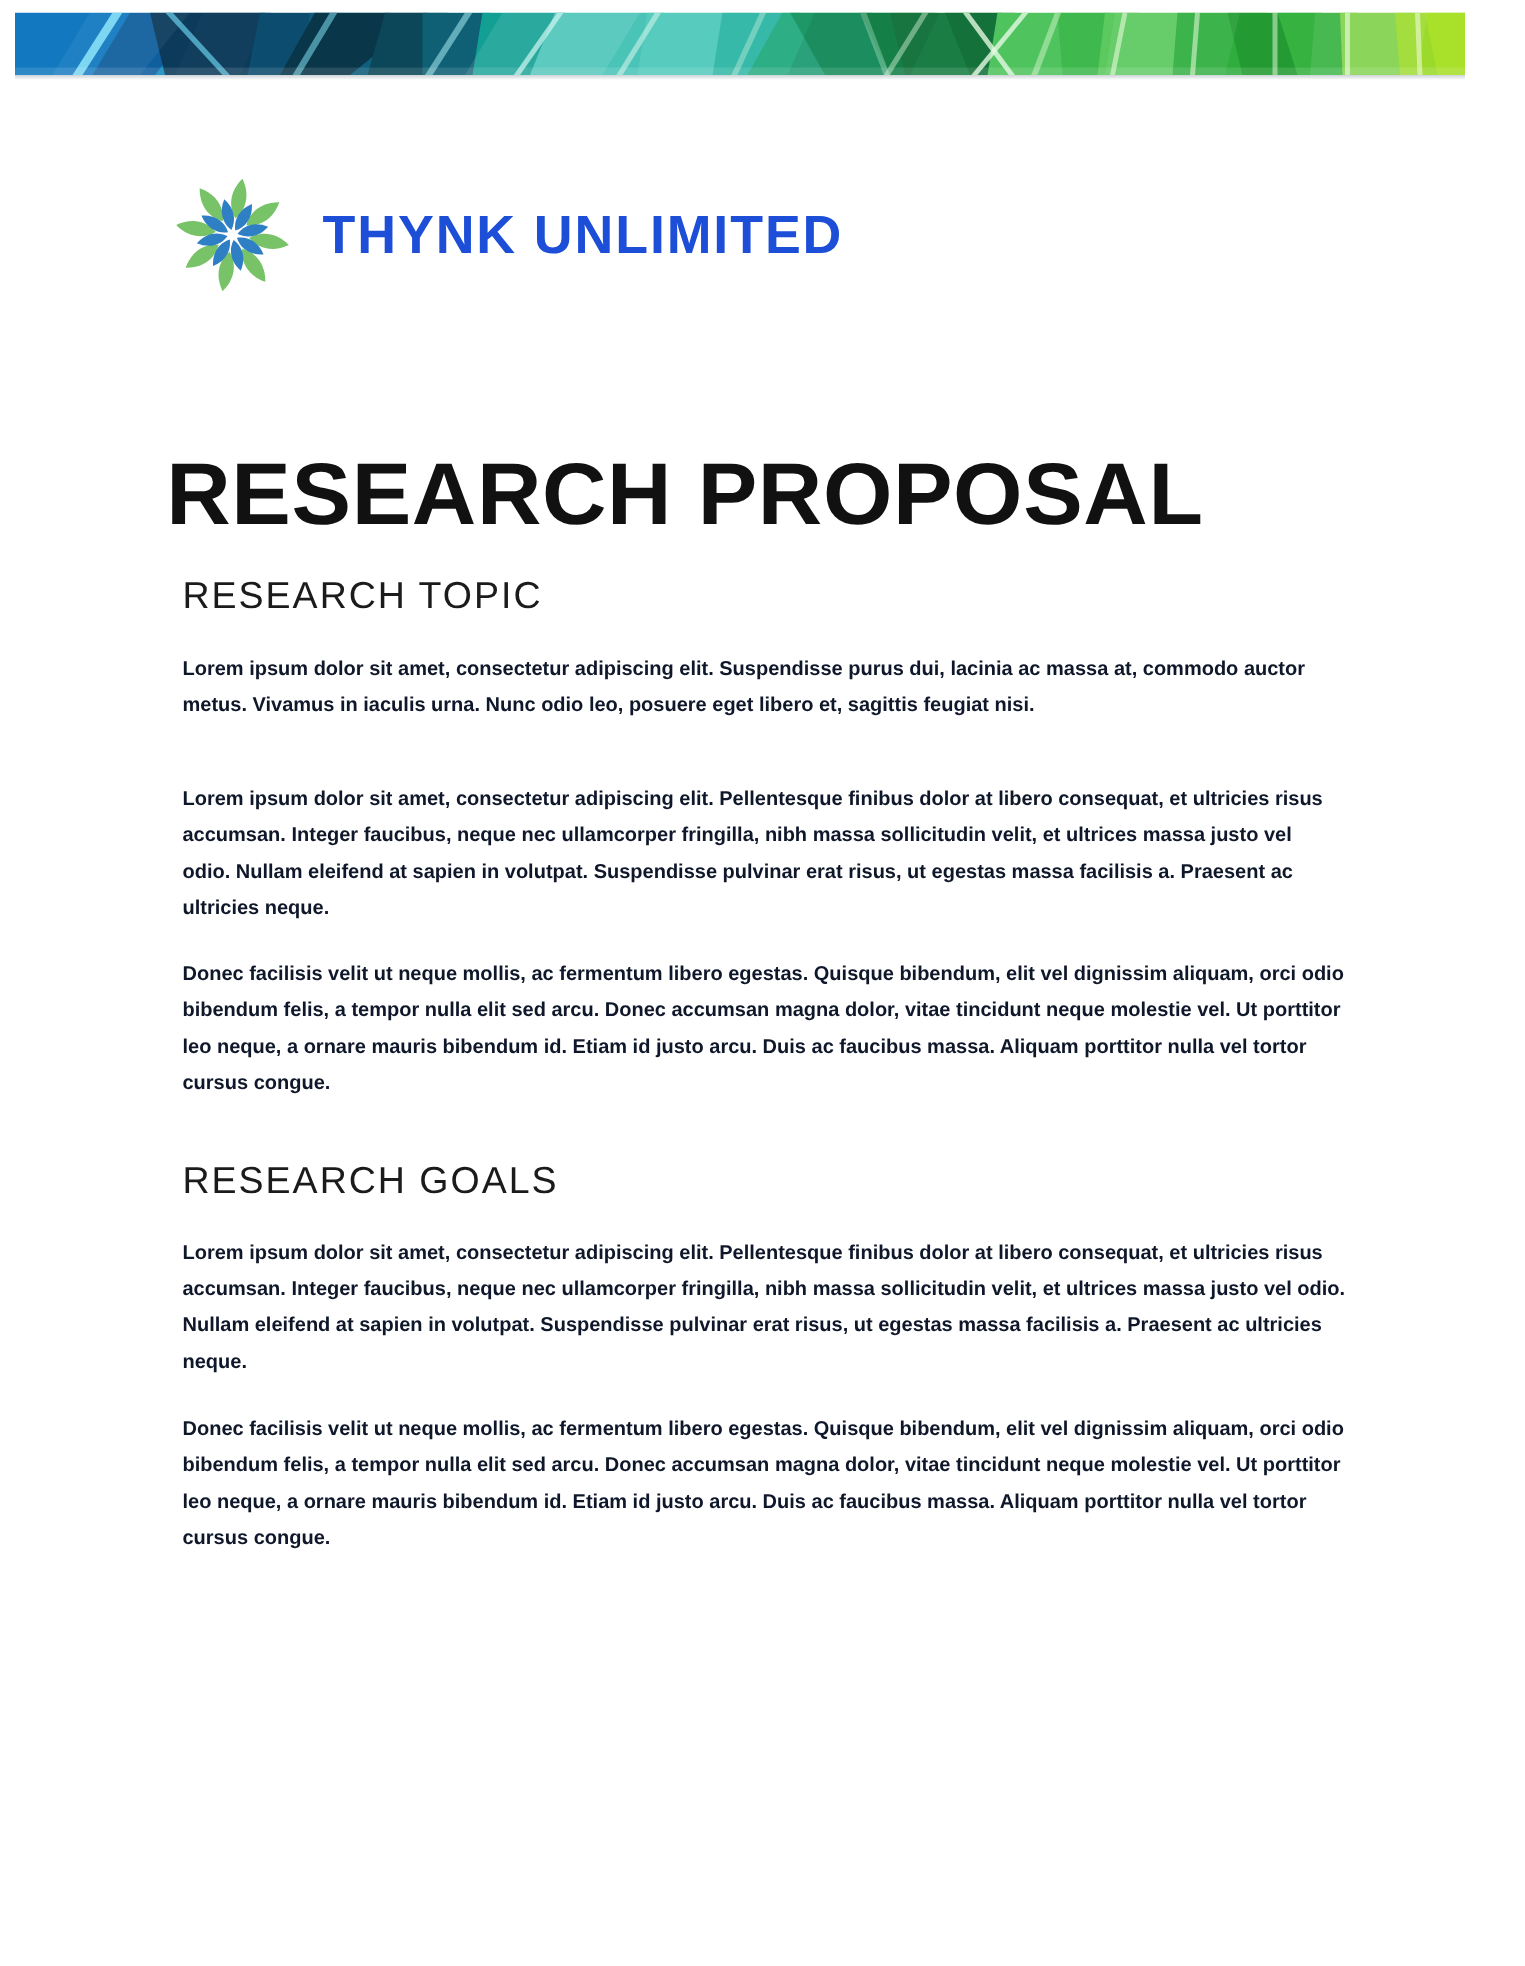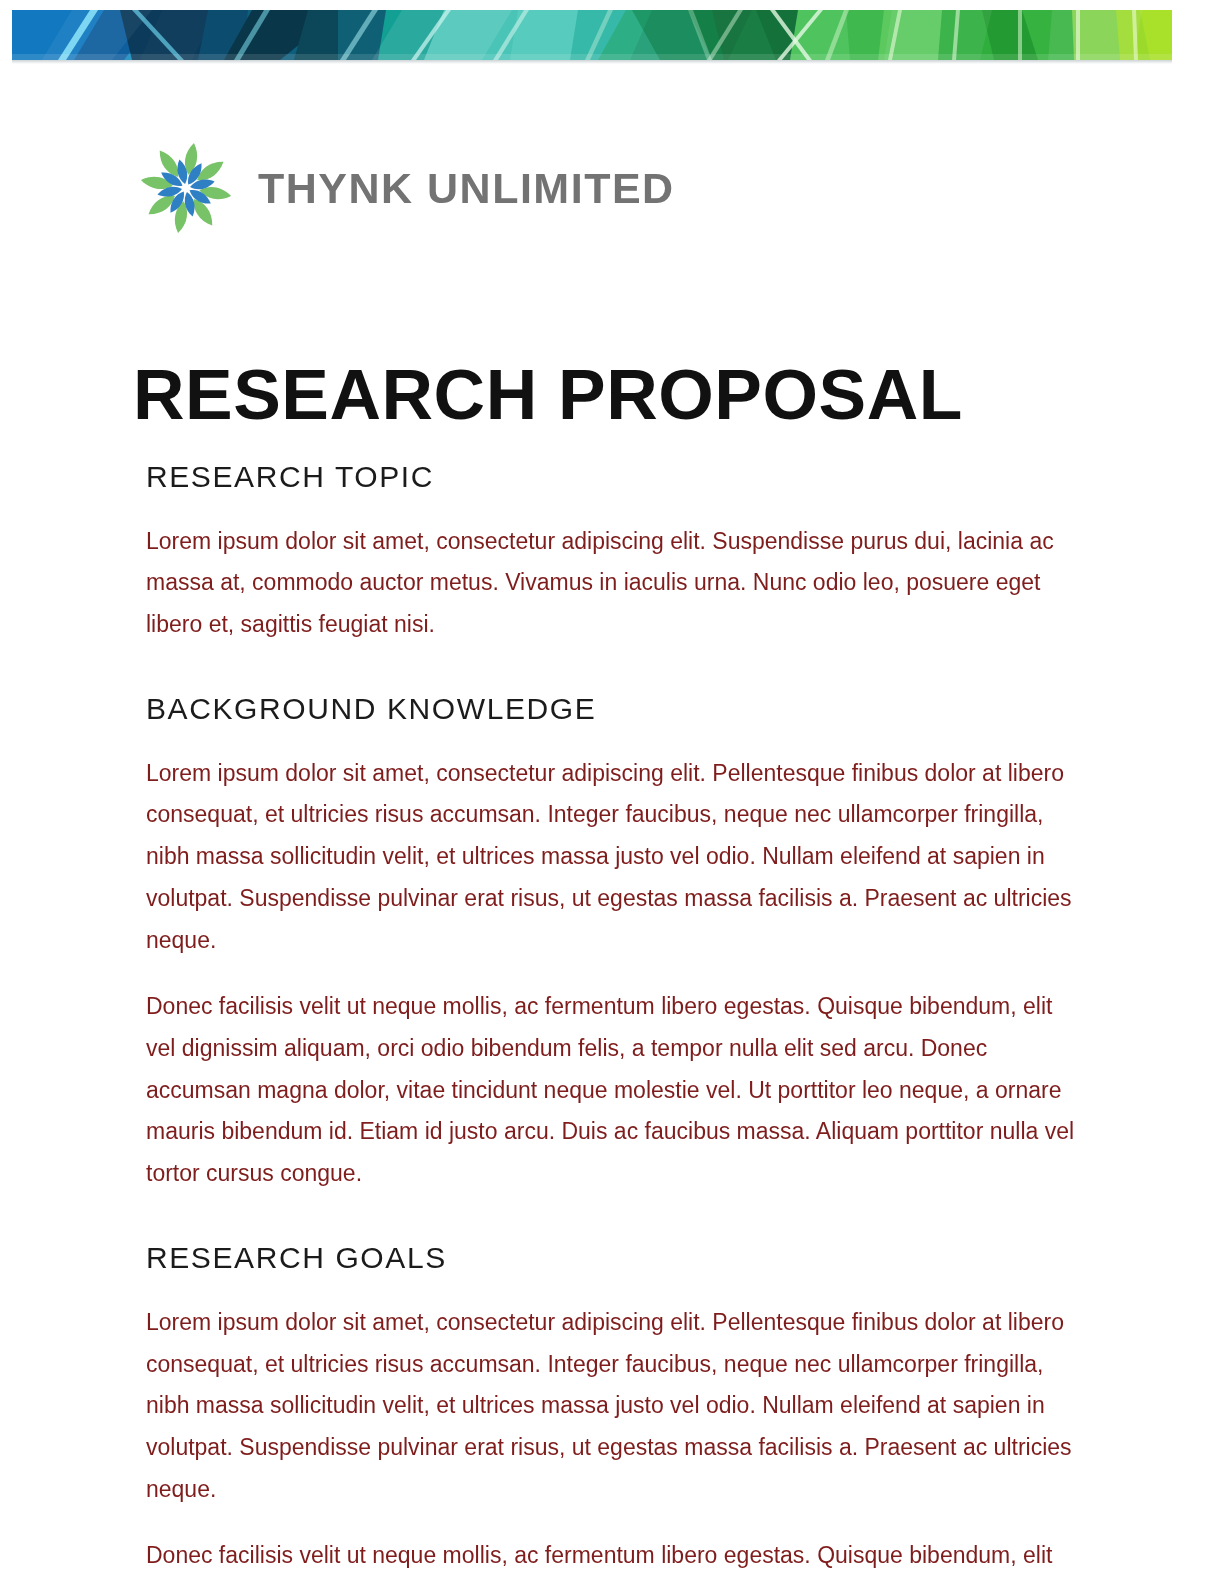"THYNK UNLIMITED" .logo-wordmark { color: #737373 -> #1d4ed8 }
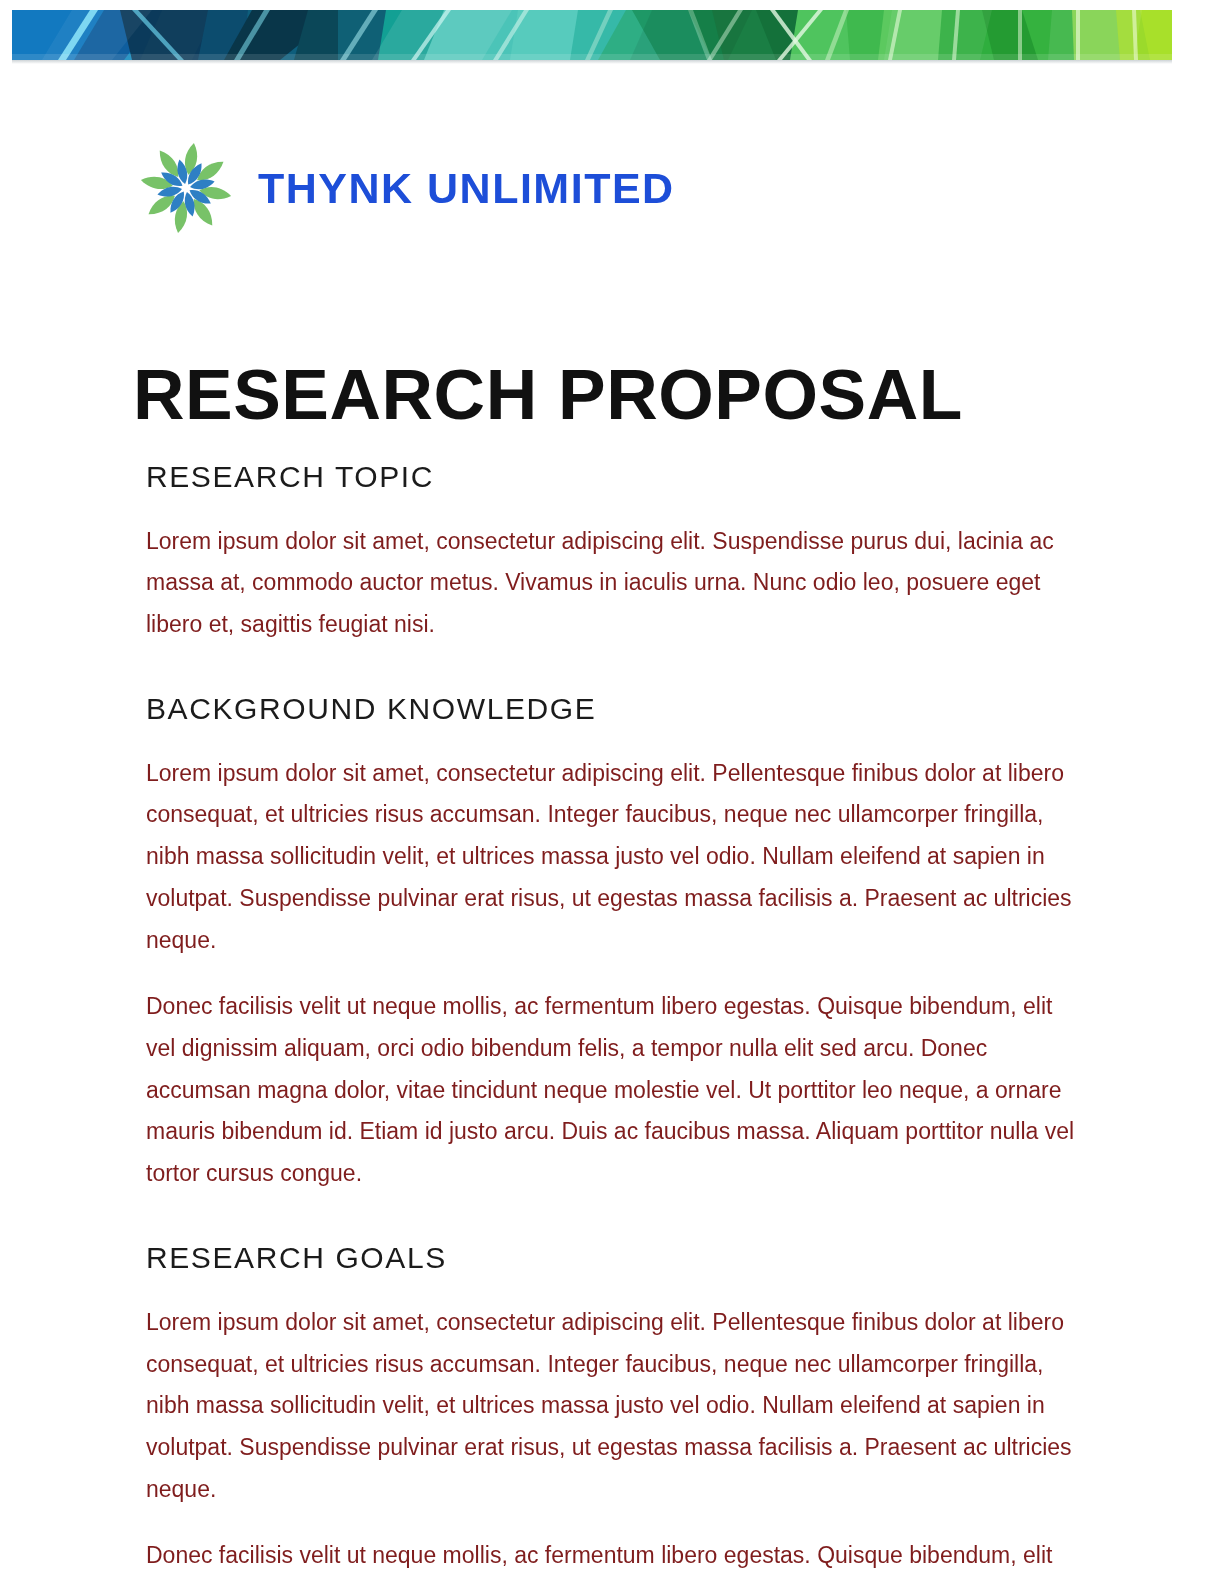"Lorem ipsum dolor sit amet," .para { color: #7f1d1d -> #0f172a; font-size: 23px -> 16px; font-weight: 400 -> 700 }
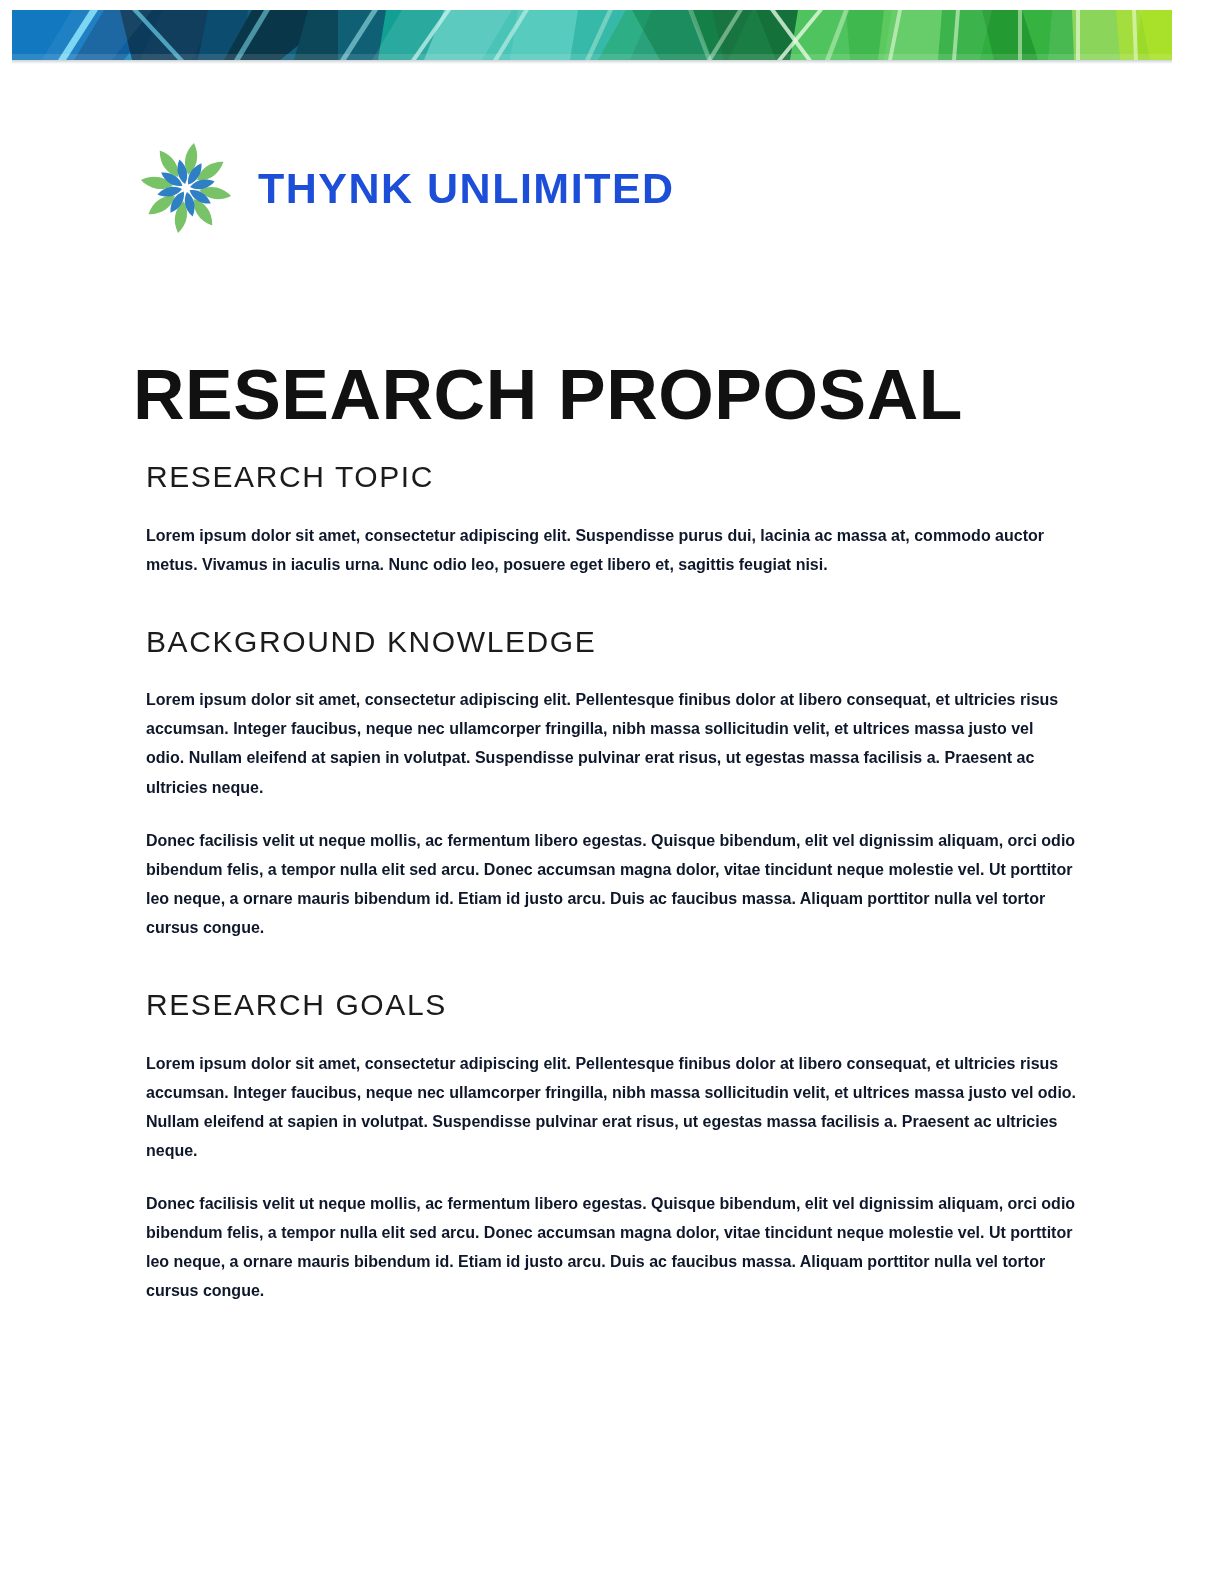"BACKGROUND KNOWLEDGE" h2.section-heading { html: <h2>BACKGROUND KNOWLEDGE</h2> -> none }
